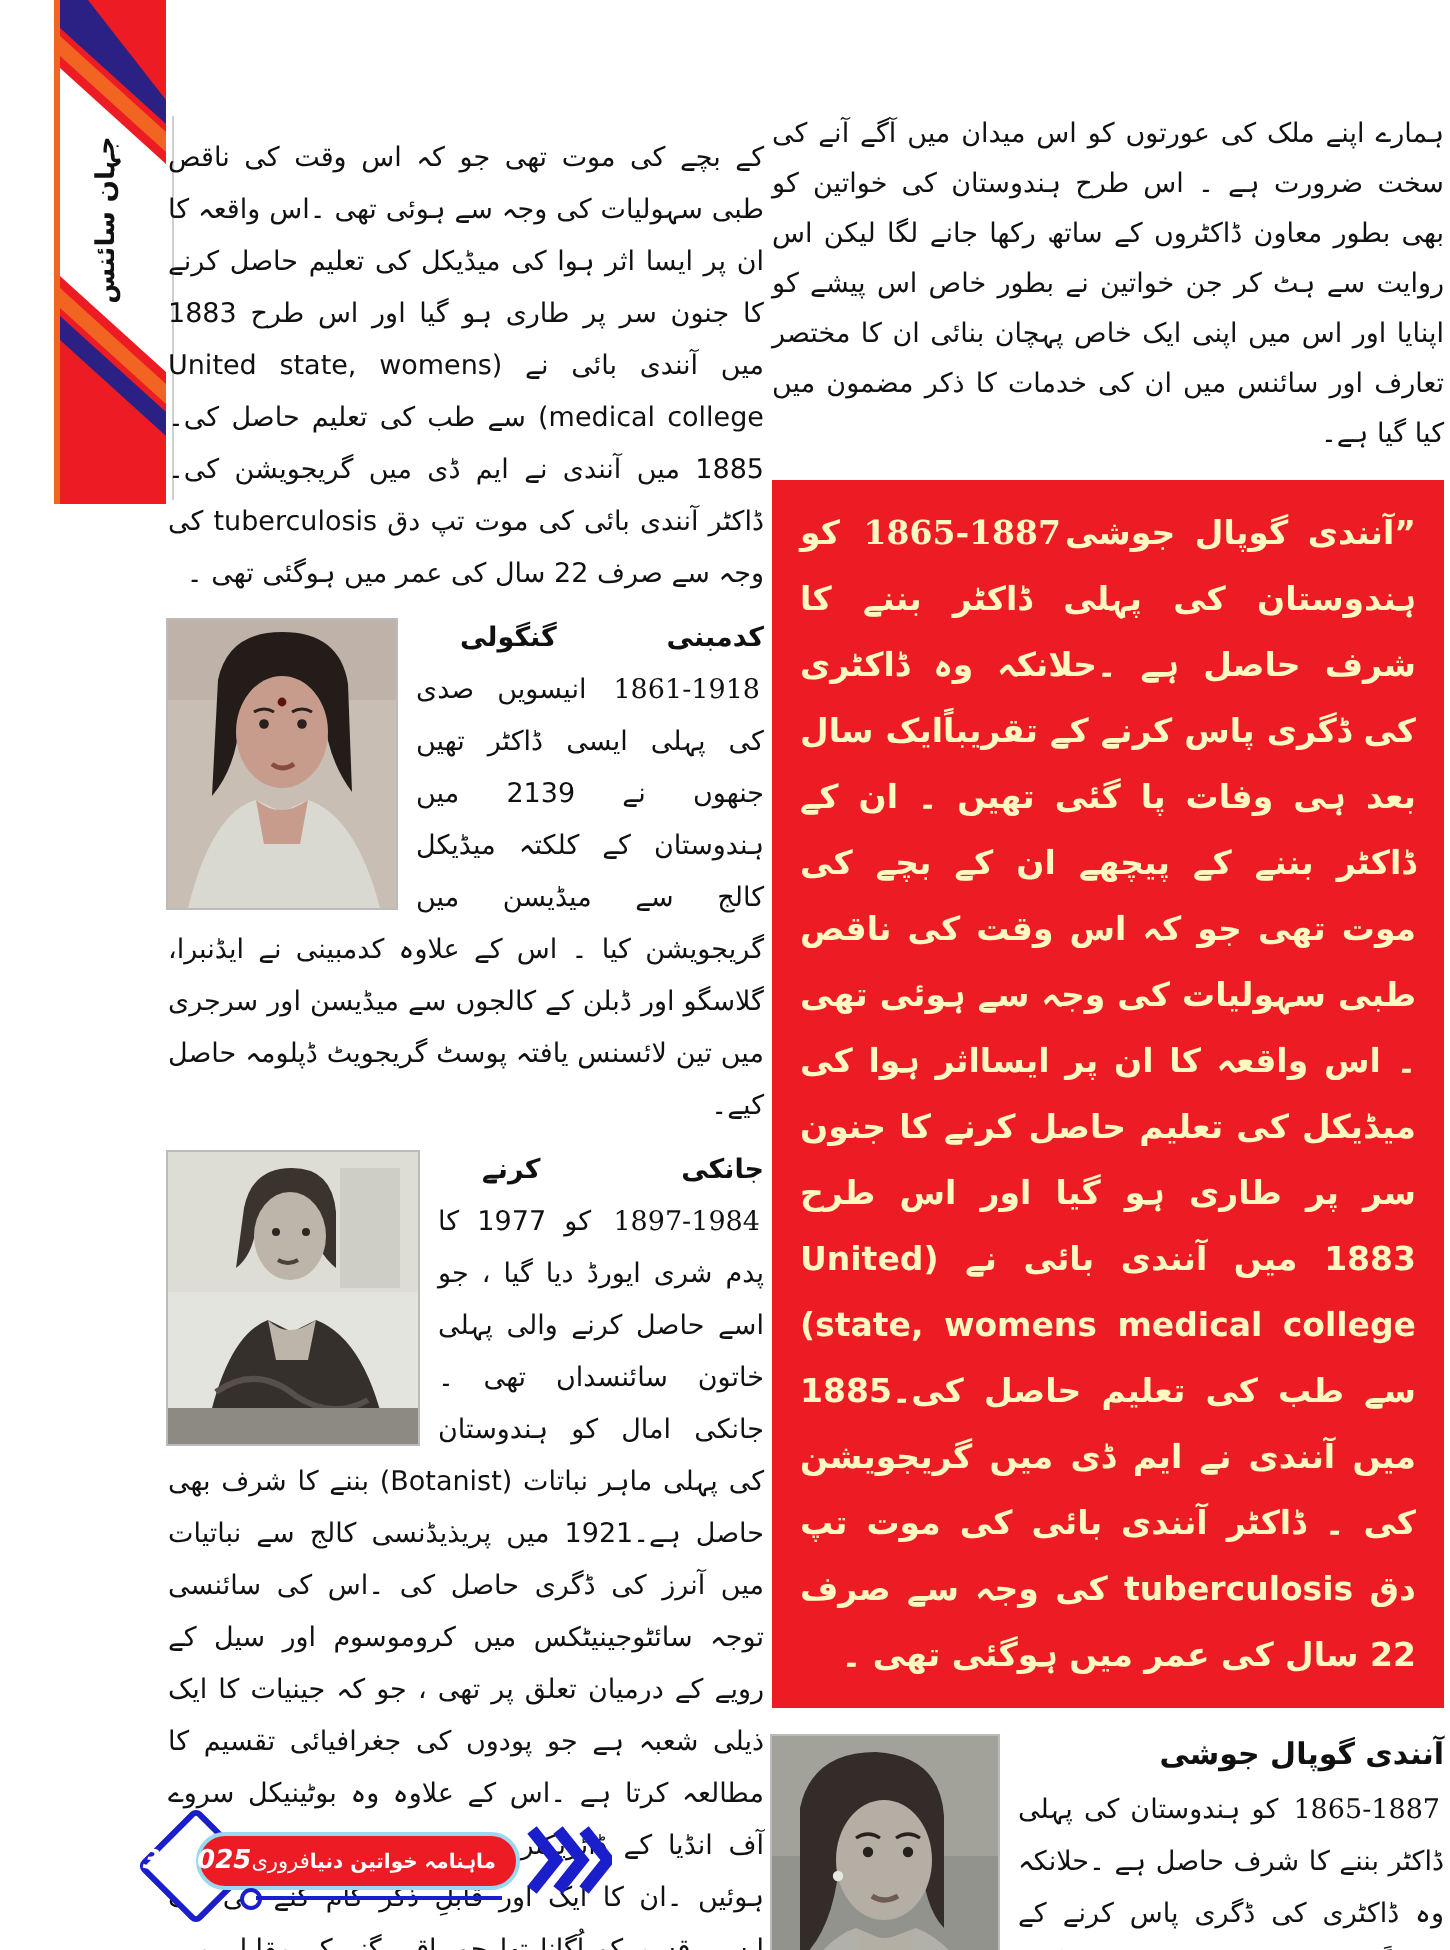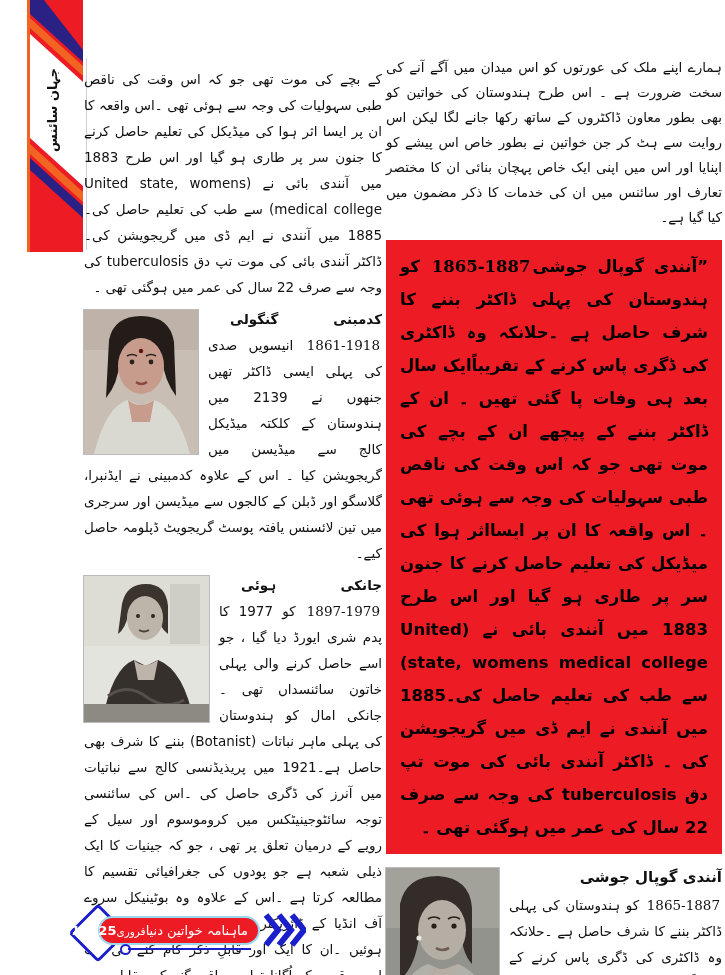"”آنندی گوپال جوشی1865-1887 کو ہندوستان" .red-box { color: #000000 -> #fef9c3 }
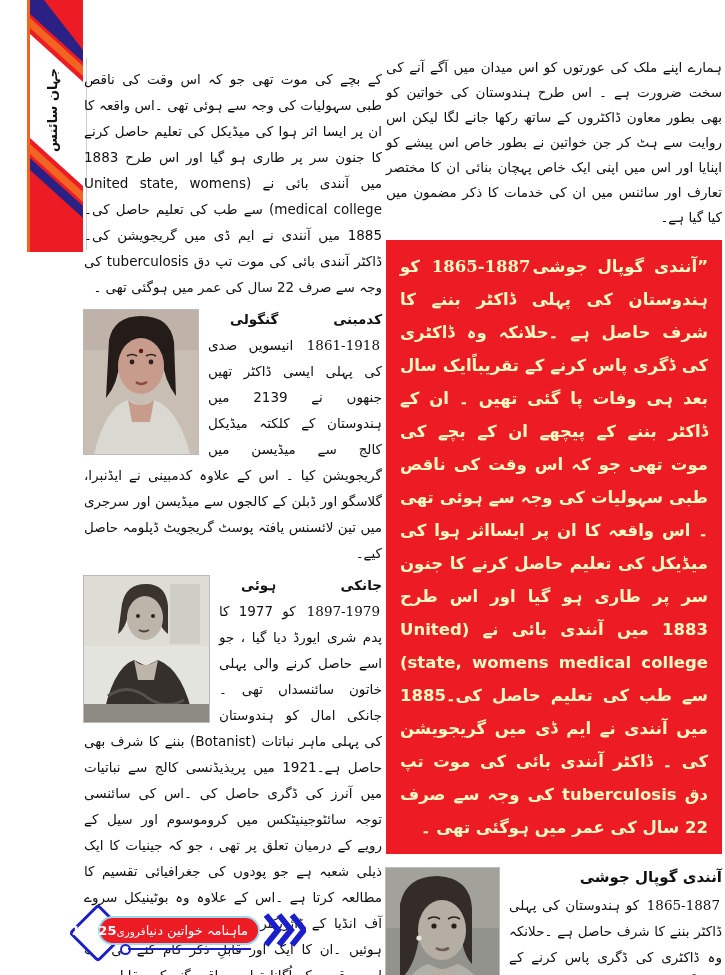"جانکی ہوئی" b.sec-name { text: ہوئی -> کرنے }
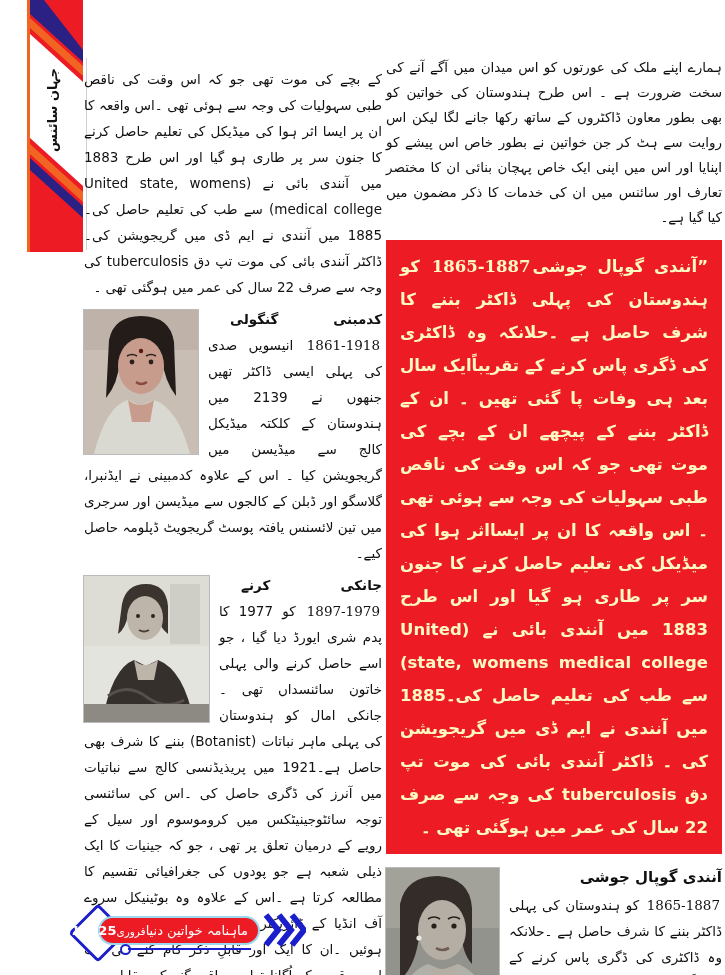"1897-1979" span.years { text: 1897-1979 -> 1897-1984 }
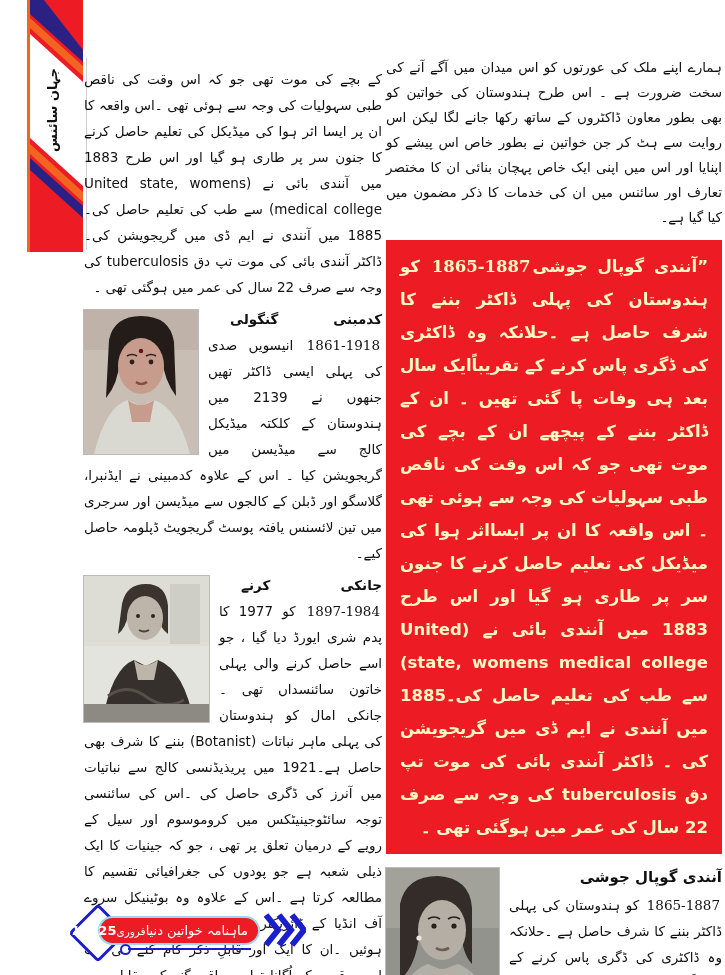"31" .footer-banner .year,.footer-banner .pg { font-style: none -> italic }
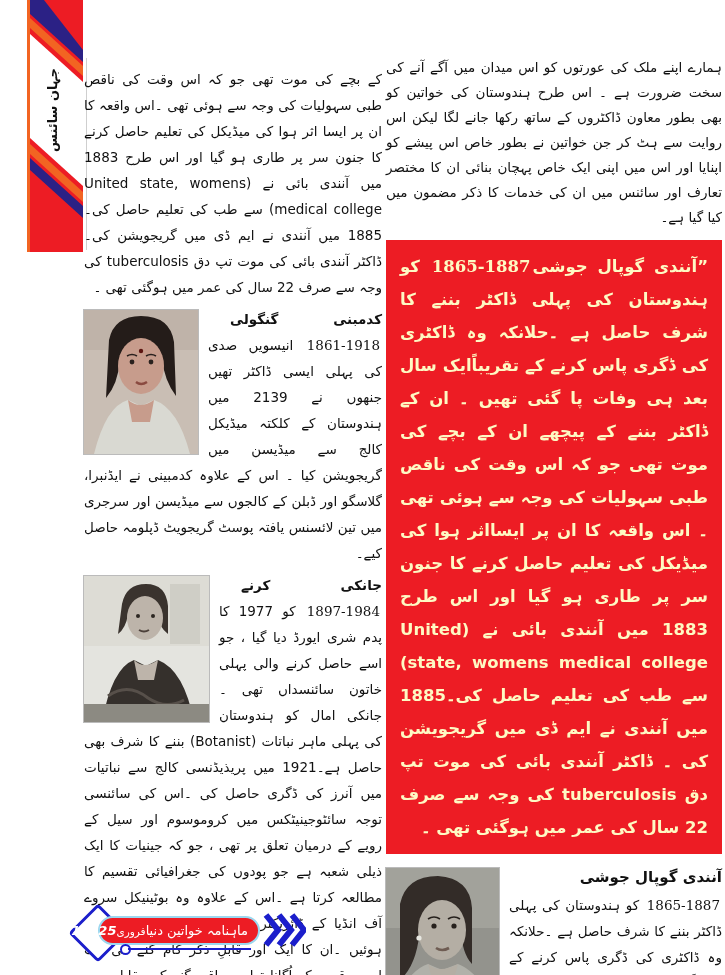"ماہنامہ خواتین دنیا" .footer-banner .mag { font-size: 13px -> 10px; font-weight: normal -> bold }
